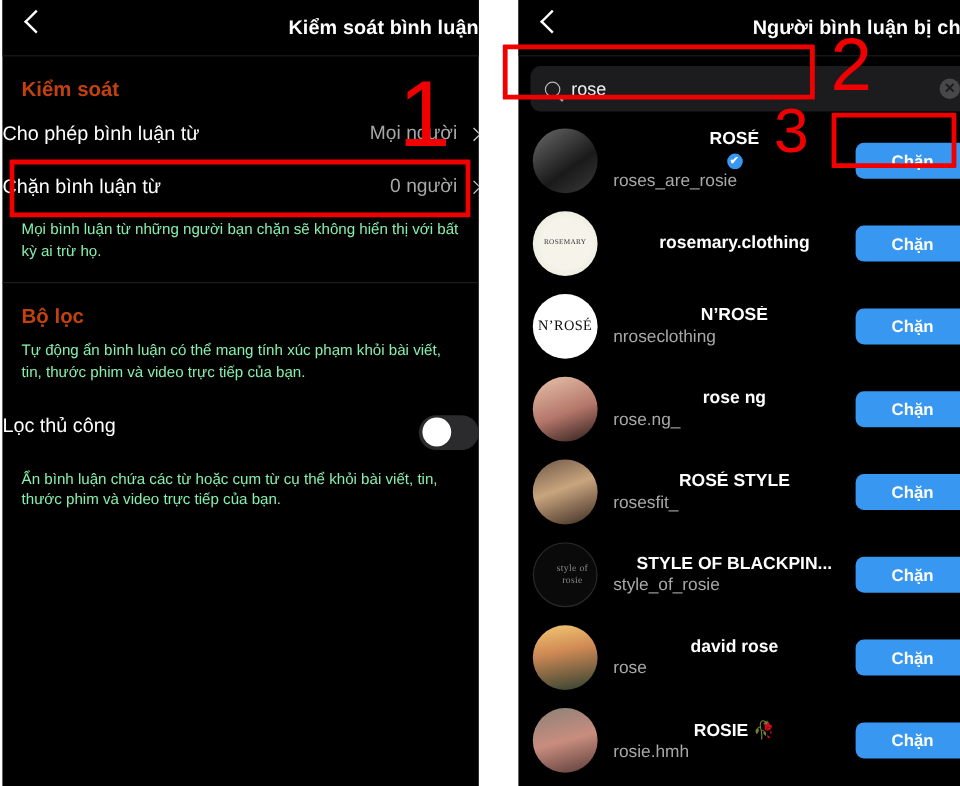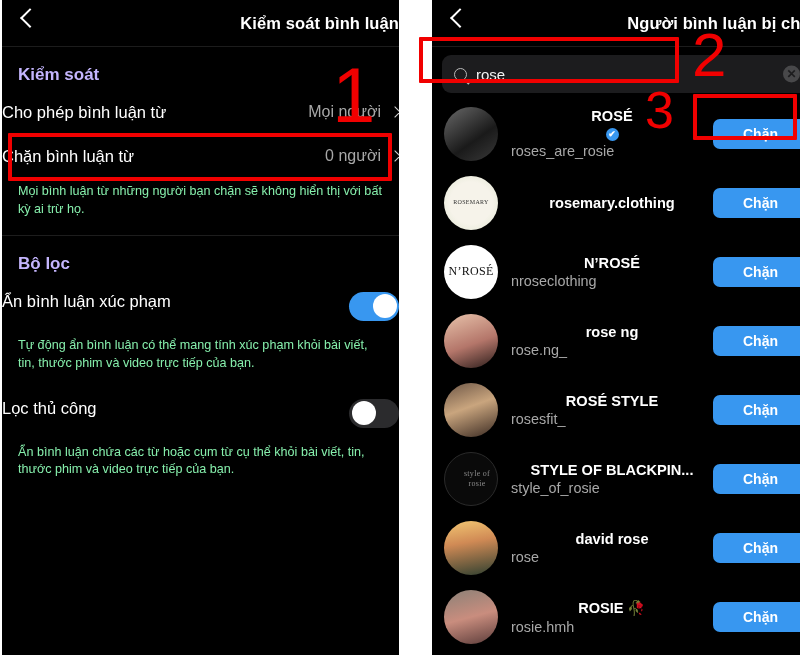"Kiểm soát" .section-title { color: #c4b5fd -> #c2410c }
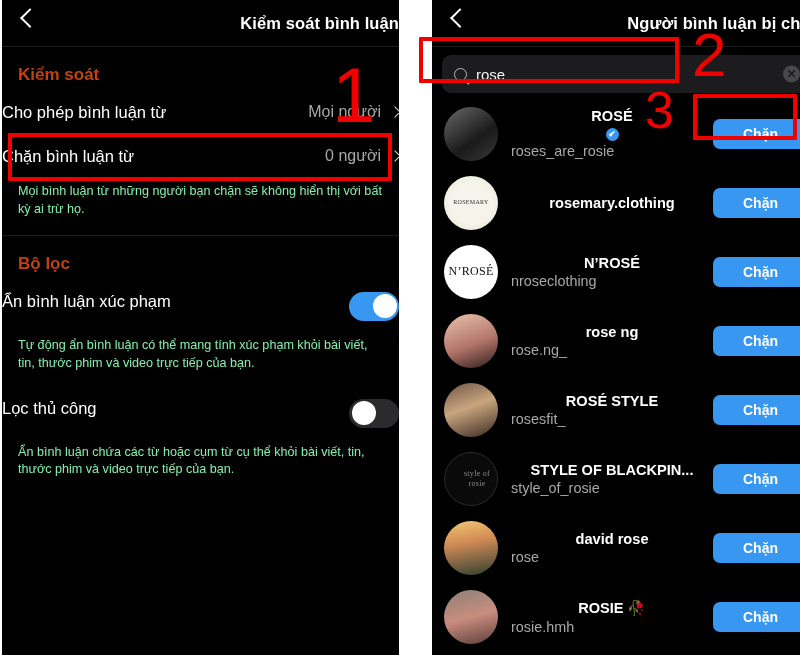"Ẩn bình luận xúc phạm" div.row { html: <div> <span>Ẩn bình luận xúc phạm</span> <span> <span></span> </span> </div> -> none }
